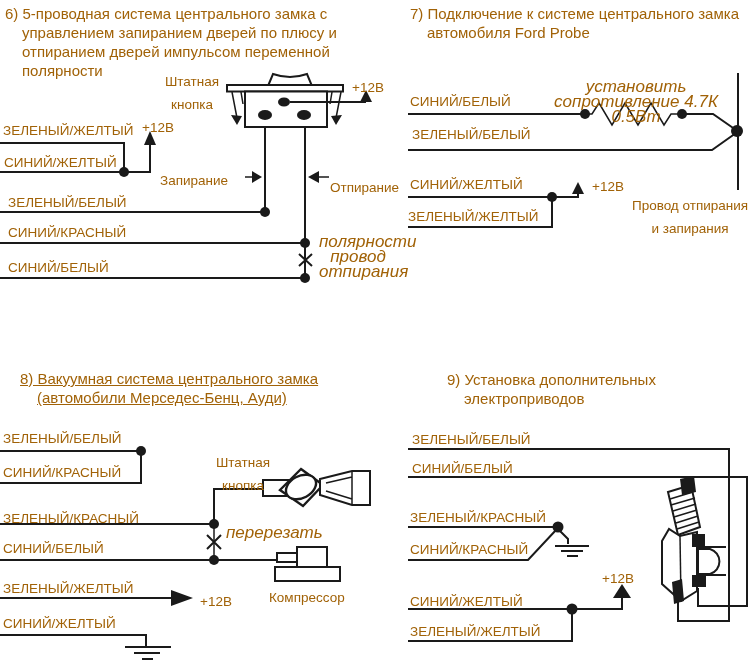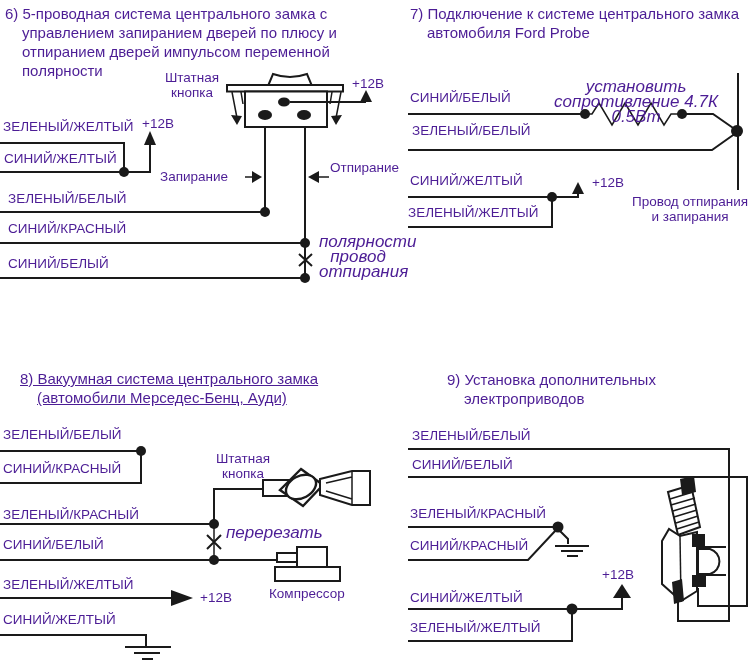"6) 5-проводная система центрального" .page { color: #4c1d95 -> #a16207 }
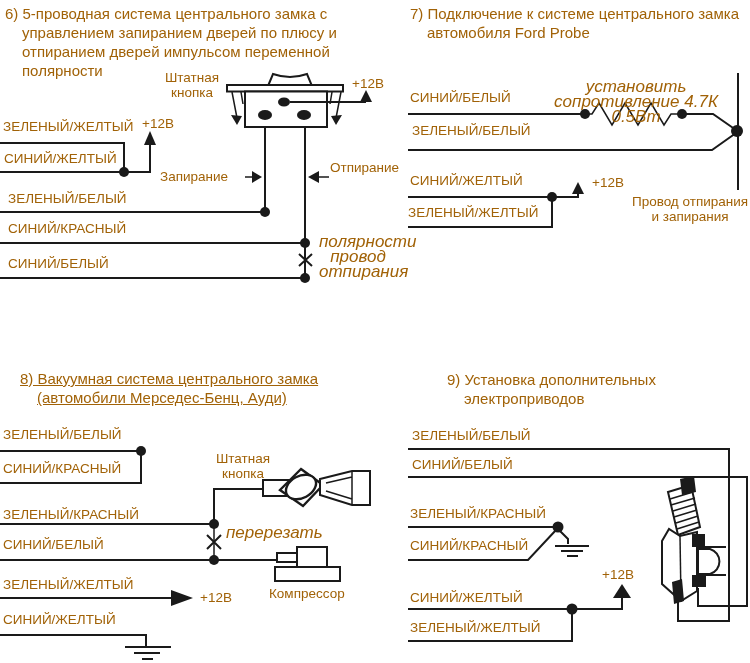"Штатная кнопка" .lbl { line-height: 15px -> 23px }
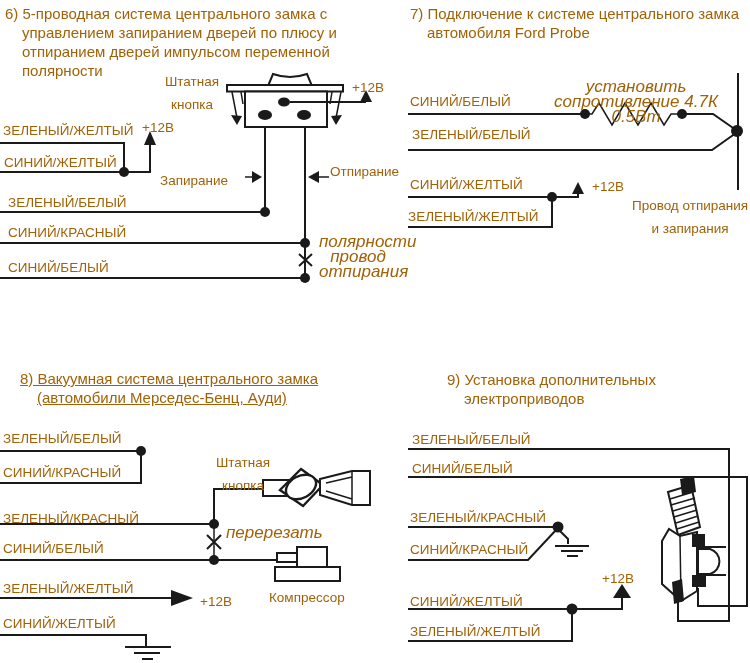"Отпирание" div.txt { top: 160px -> 176px }
